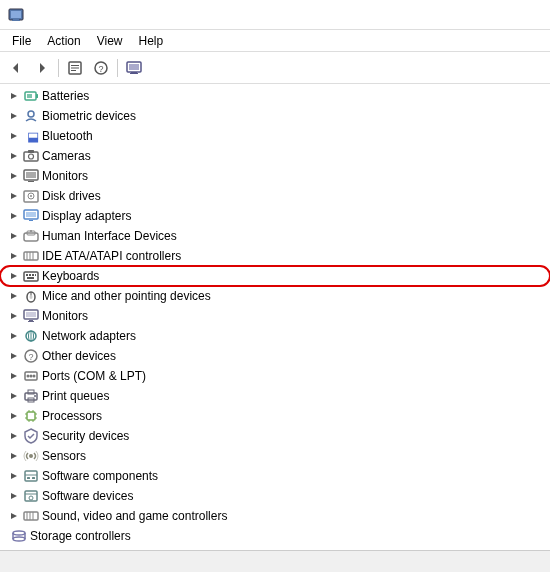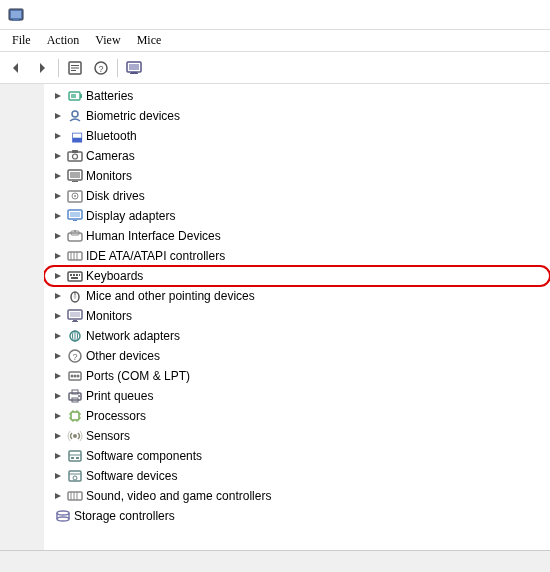"File" .menu-bar { font-family: Liberation Serif, serif -> none }
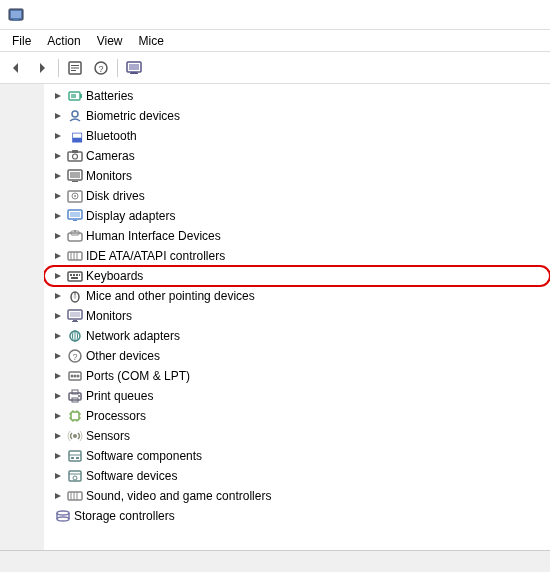"Mice" div.menu-item { text: Mice -> Help }
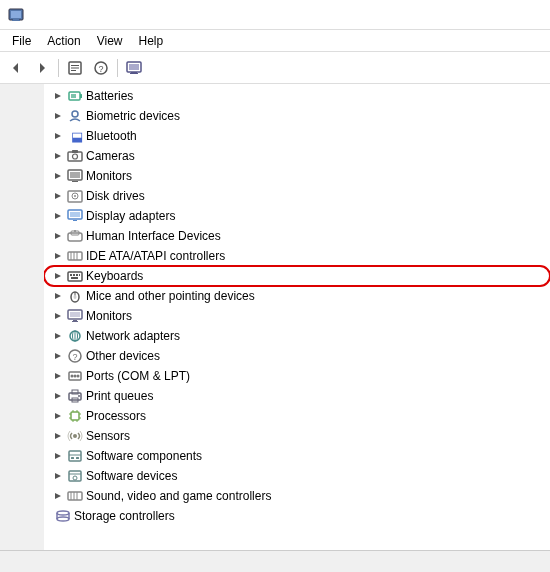"Batteries" .main-area { margin-left: 44px -> none }
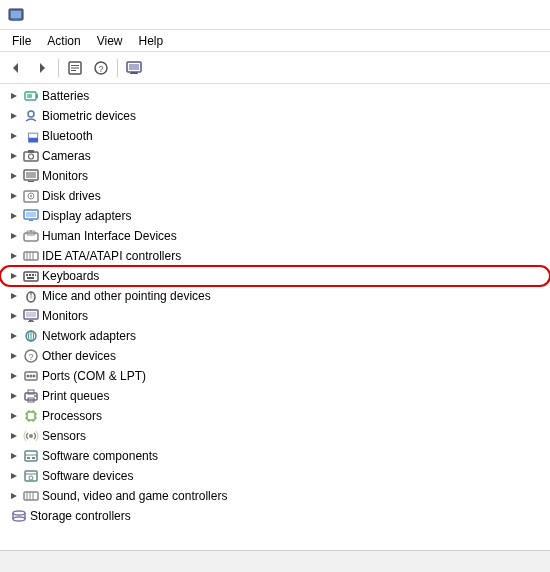"Security devices" div.tree-item { html: none -> <div> <span> <svg> <polygon></polygon> </svg> </span> <span> <svg> <path></path> <path></path> </svg> </span> <span>Security devices</span> </div> }
